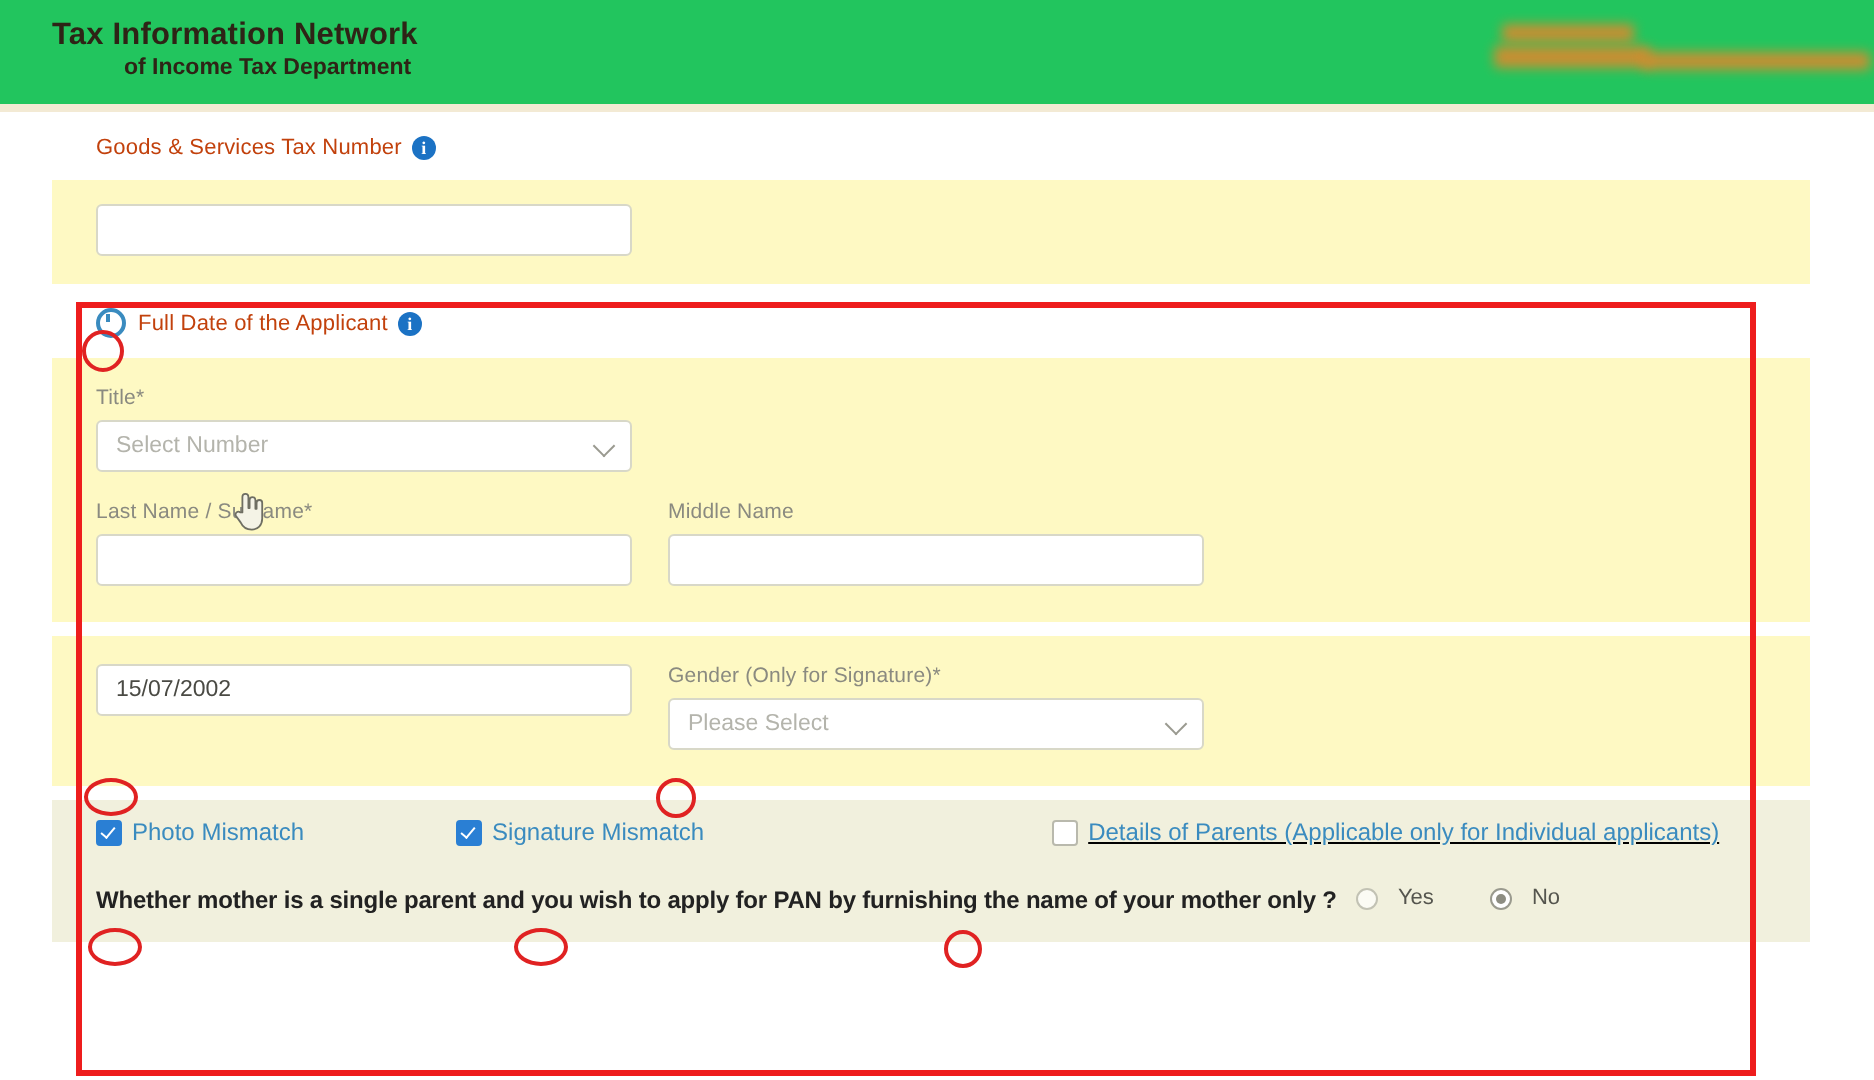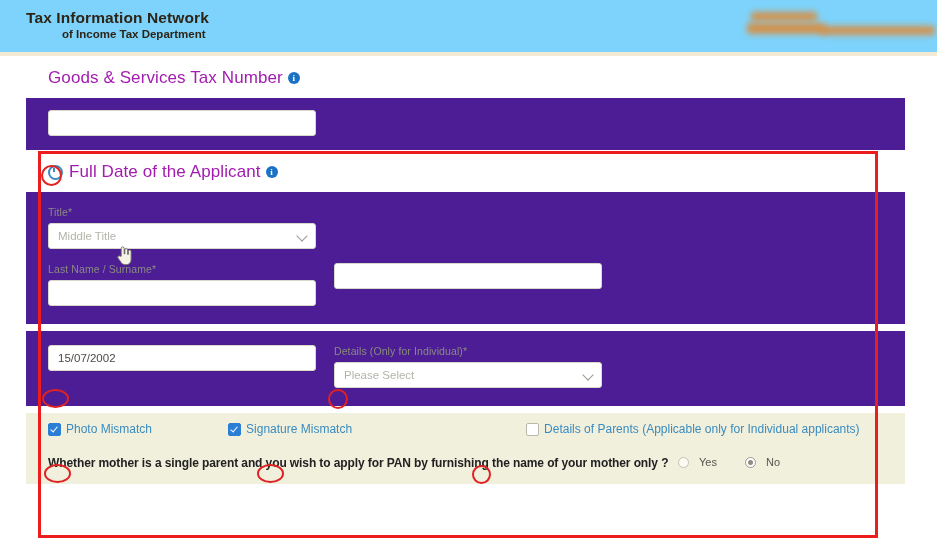"Tax Information Network" .header { background: #7dd3fc -> #22c55e }
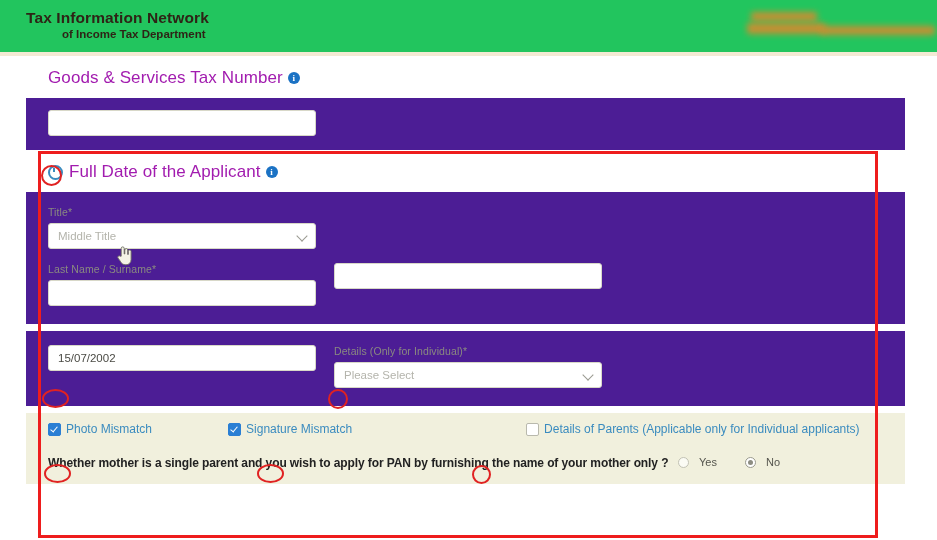"Goods & Services Tax Number" .legend-title { color: #a21caf -> #c2410c; font-size: 17px -> 11px }
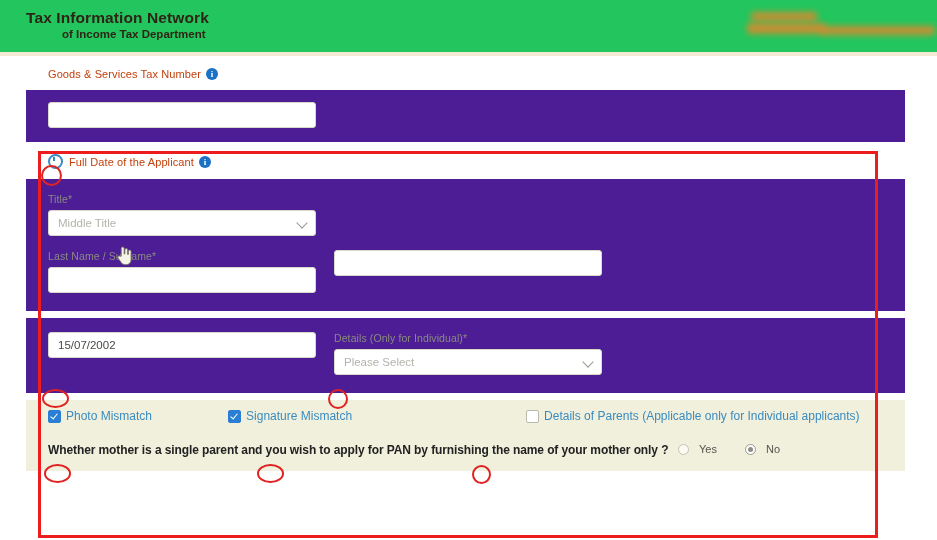"Title*" .panel { background: #4c1d95 -> #fef9c3 }
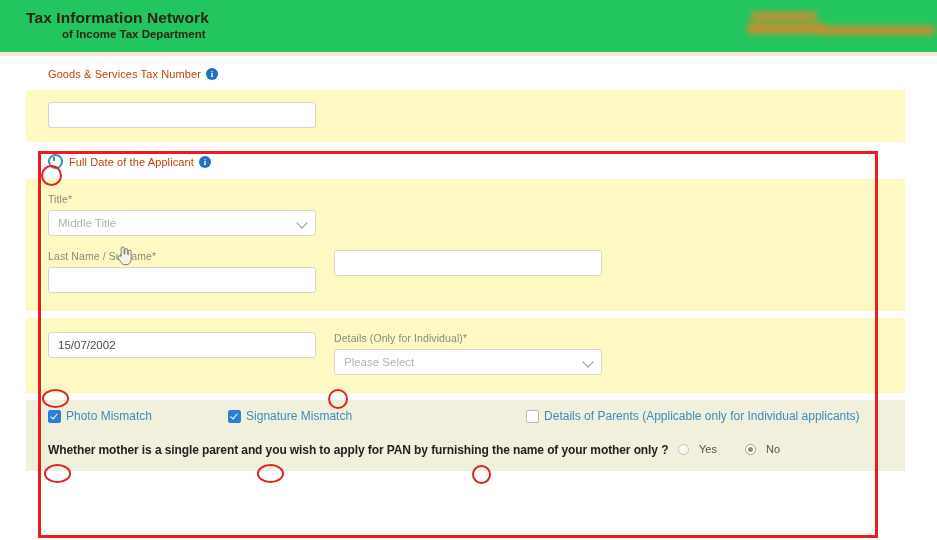"Middle Title" div.input { text: Middle Title -> Select Number }
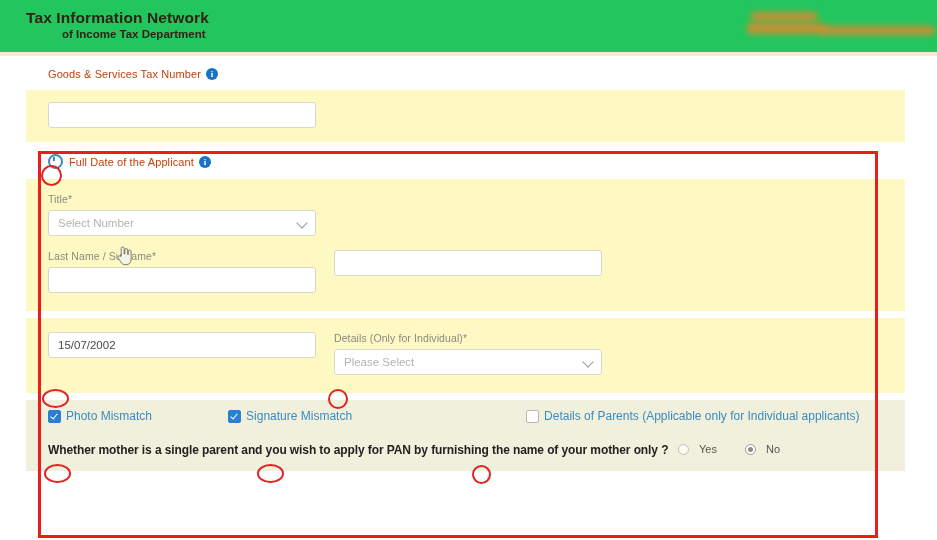"Middle Name" label.field-label { html: none -> <label>Middle Name</label> }
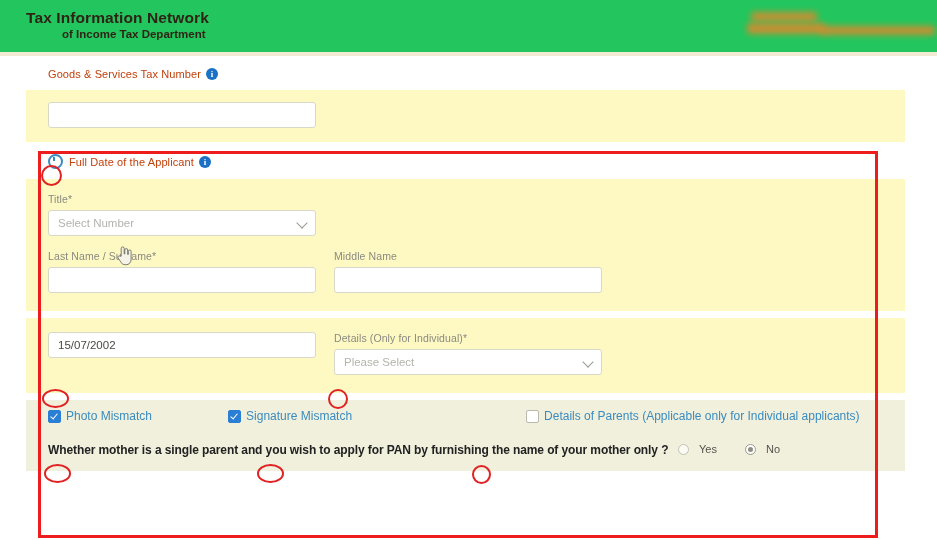"Details (Only for Individual)" span { text: Details (Only for Individual -> Gender (Only for Signature }
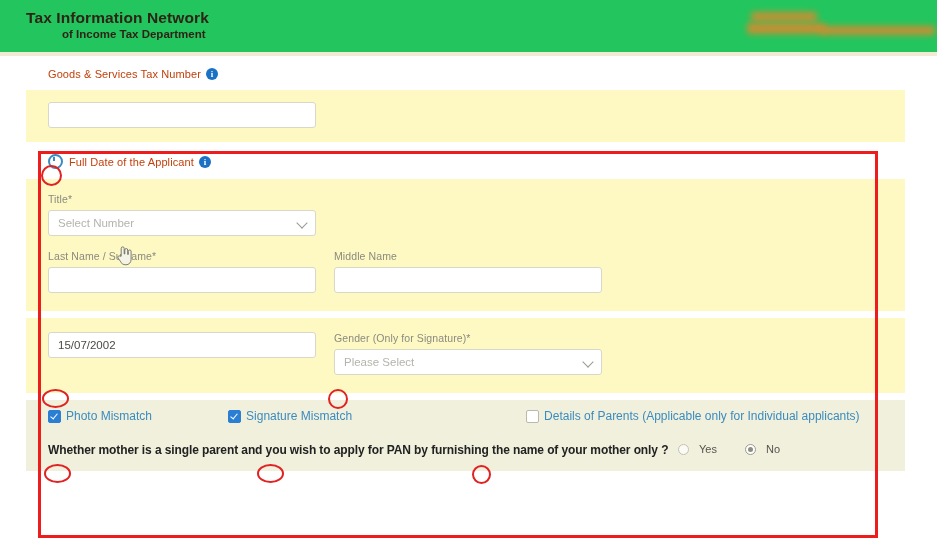"Details of Parents (Applicable only" .chk-item.parents { text-decoration: none -> underline }
